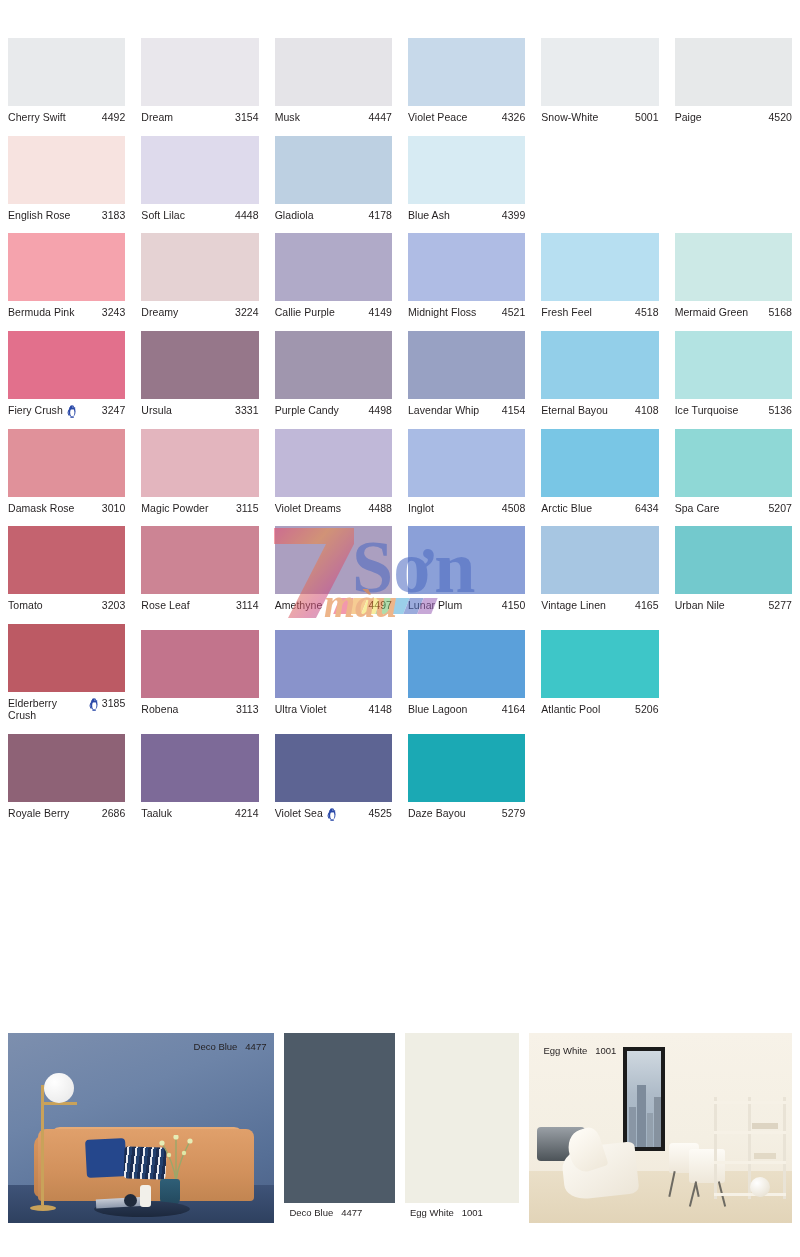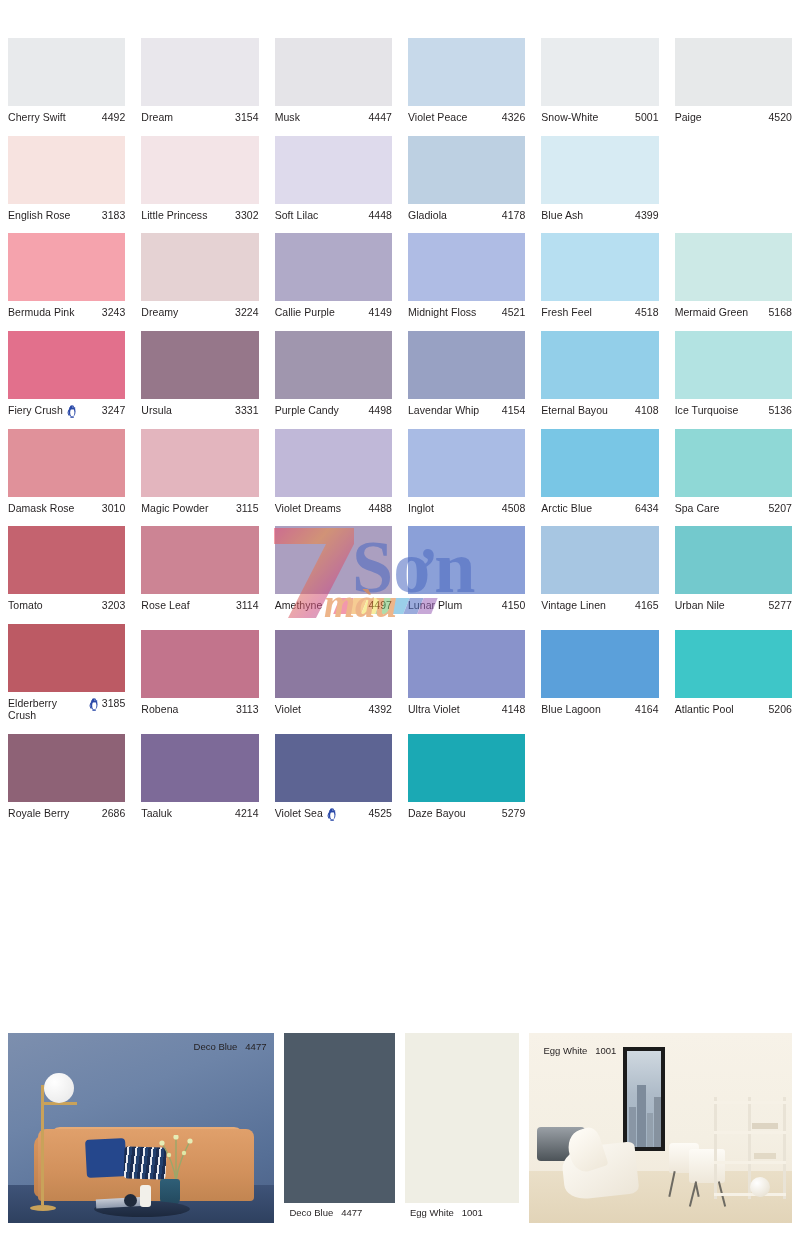"Little Princess" div.swatch-cell { html: <div> <span></span> <div> <div> <span>Little Princess</span> </div> <span>3302</span> </div> </div> -> none }
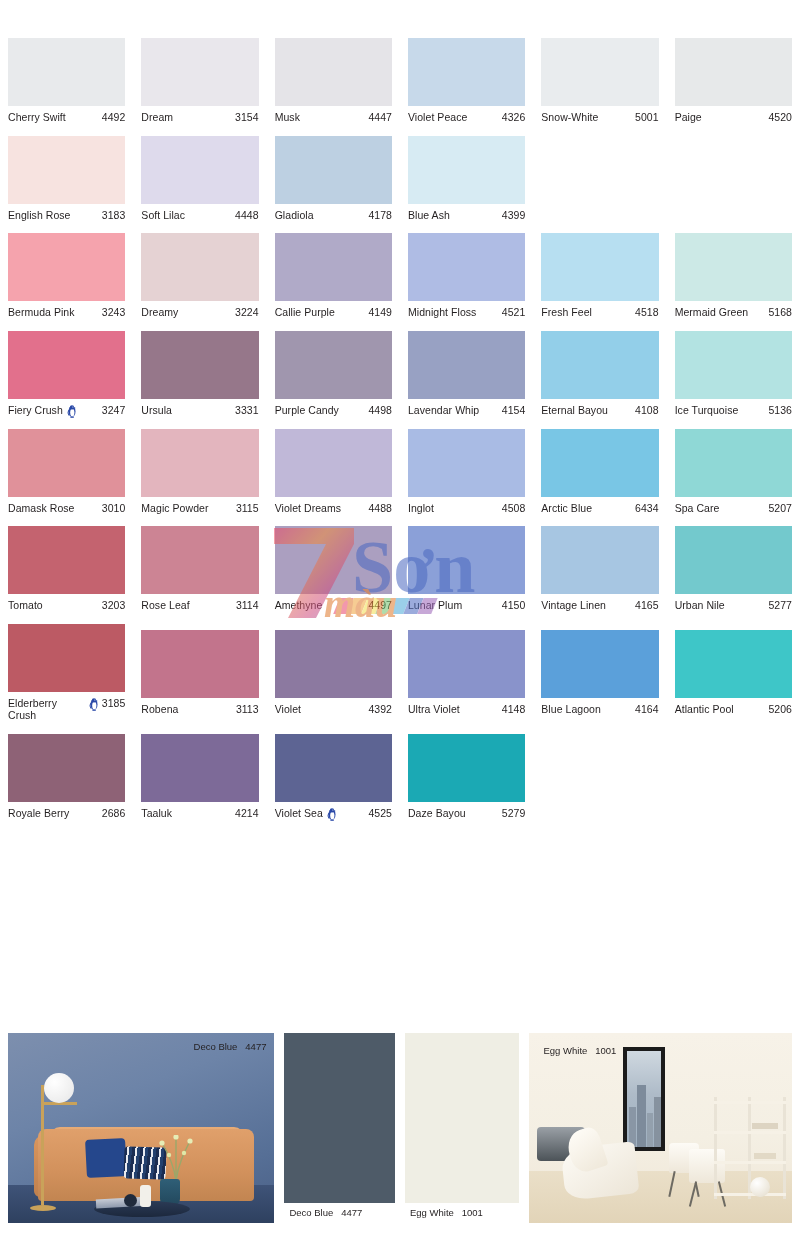"Violet" div.swatch-cell { html: <div> <span></span> <div> <div> <span>Violet</span> </div> <span>4392</span> </div> </div> -> none }
